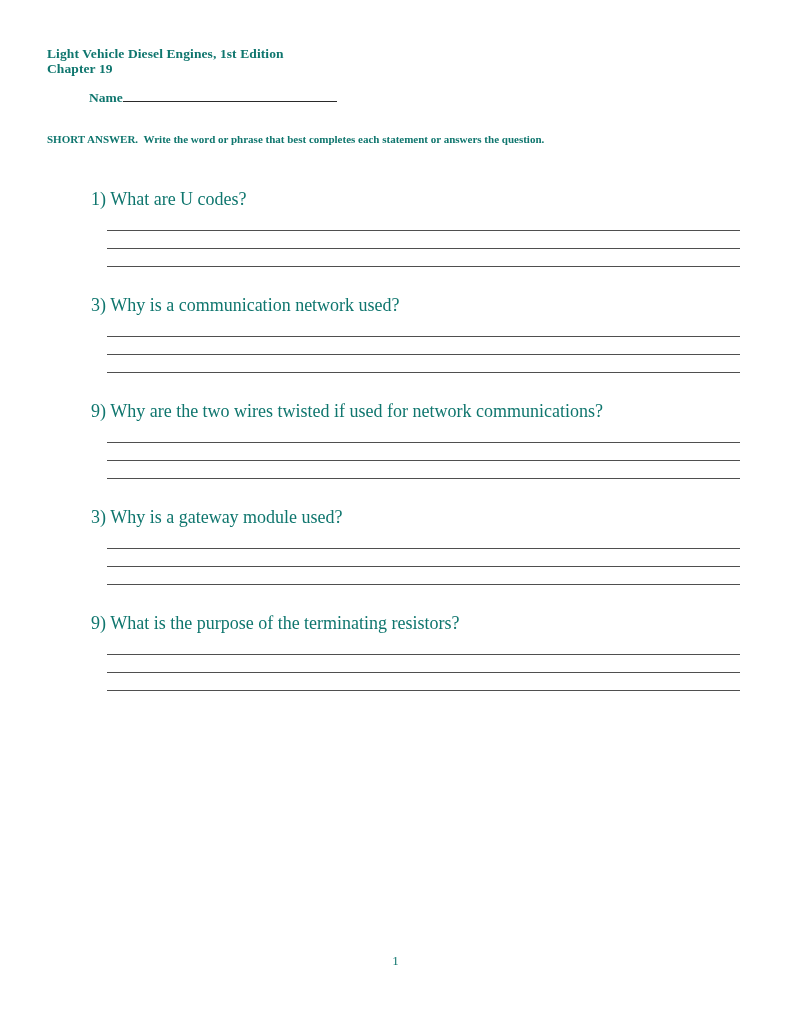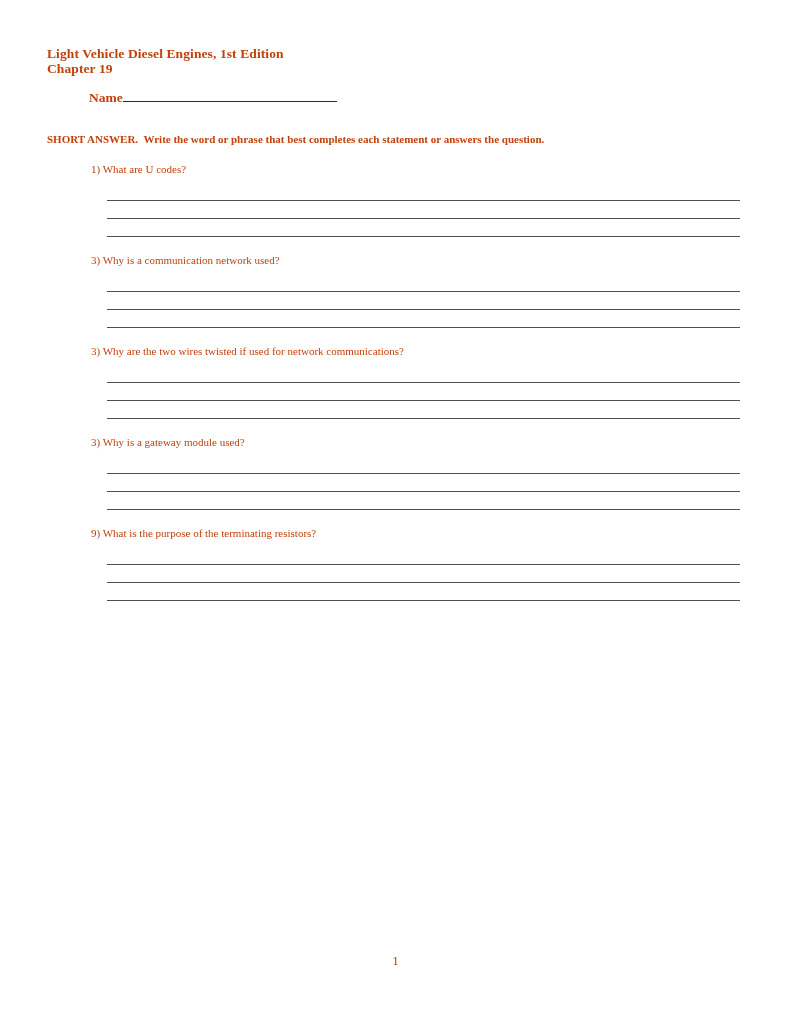"Light Vehicle Diesel Engines, 1st" .page { color: #c2410c -> #0f766e }
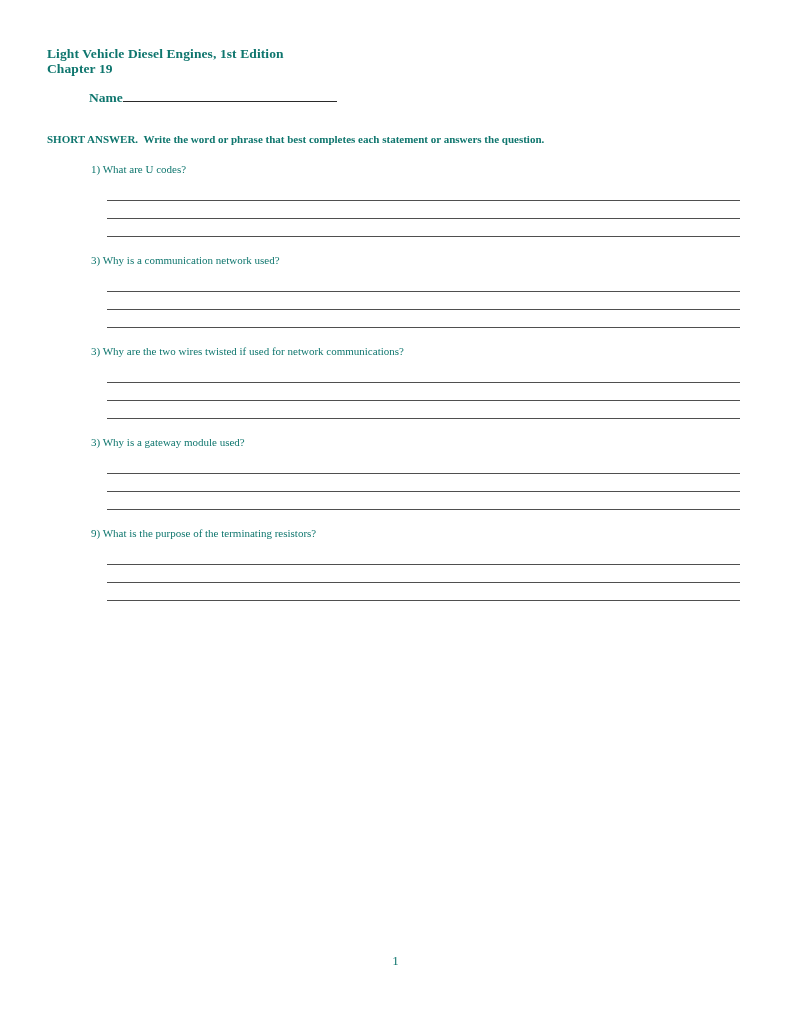"1) What are U codes?" .question-label { font-size: 11px -> 18px; margin-top: none -> 30px }
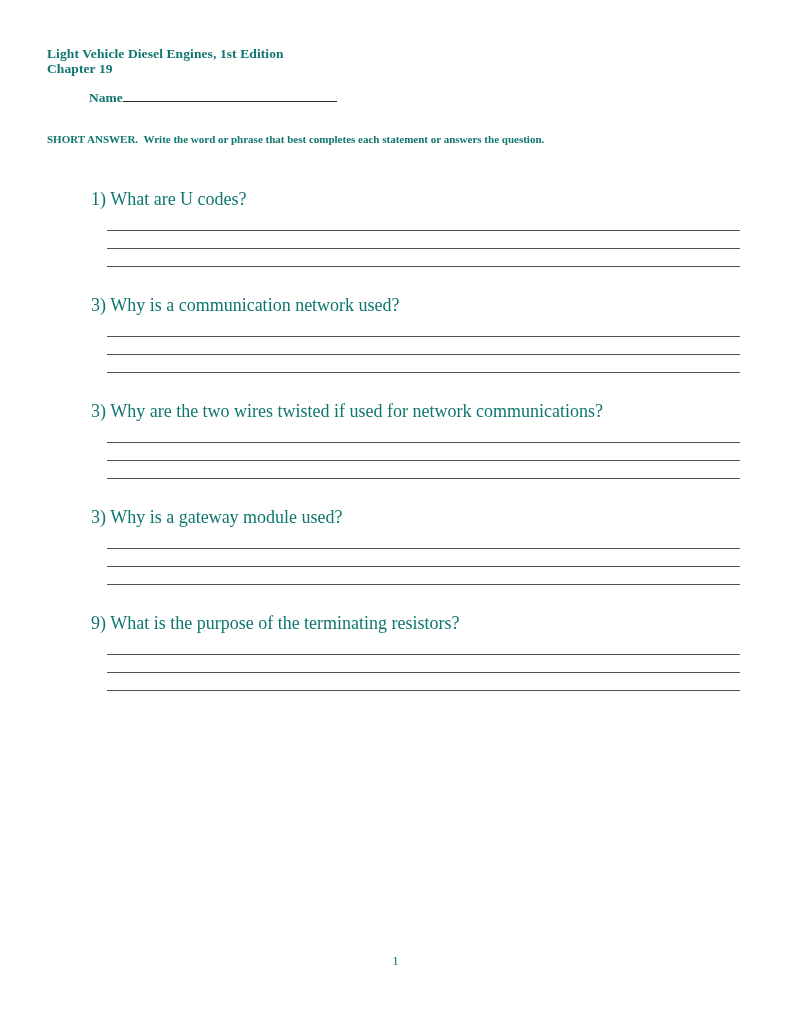"3) Why are the two" div.question-label { text: 3 -> 9 }
